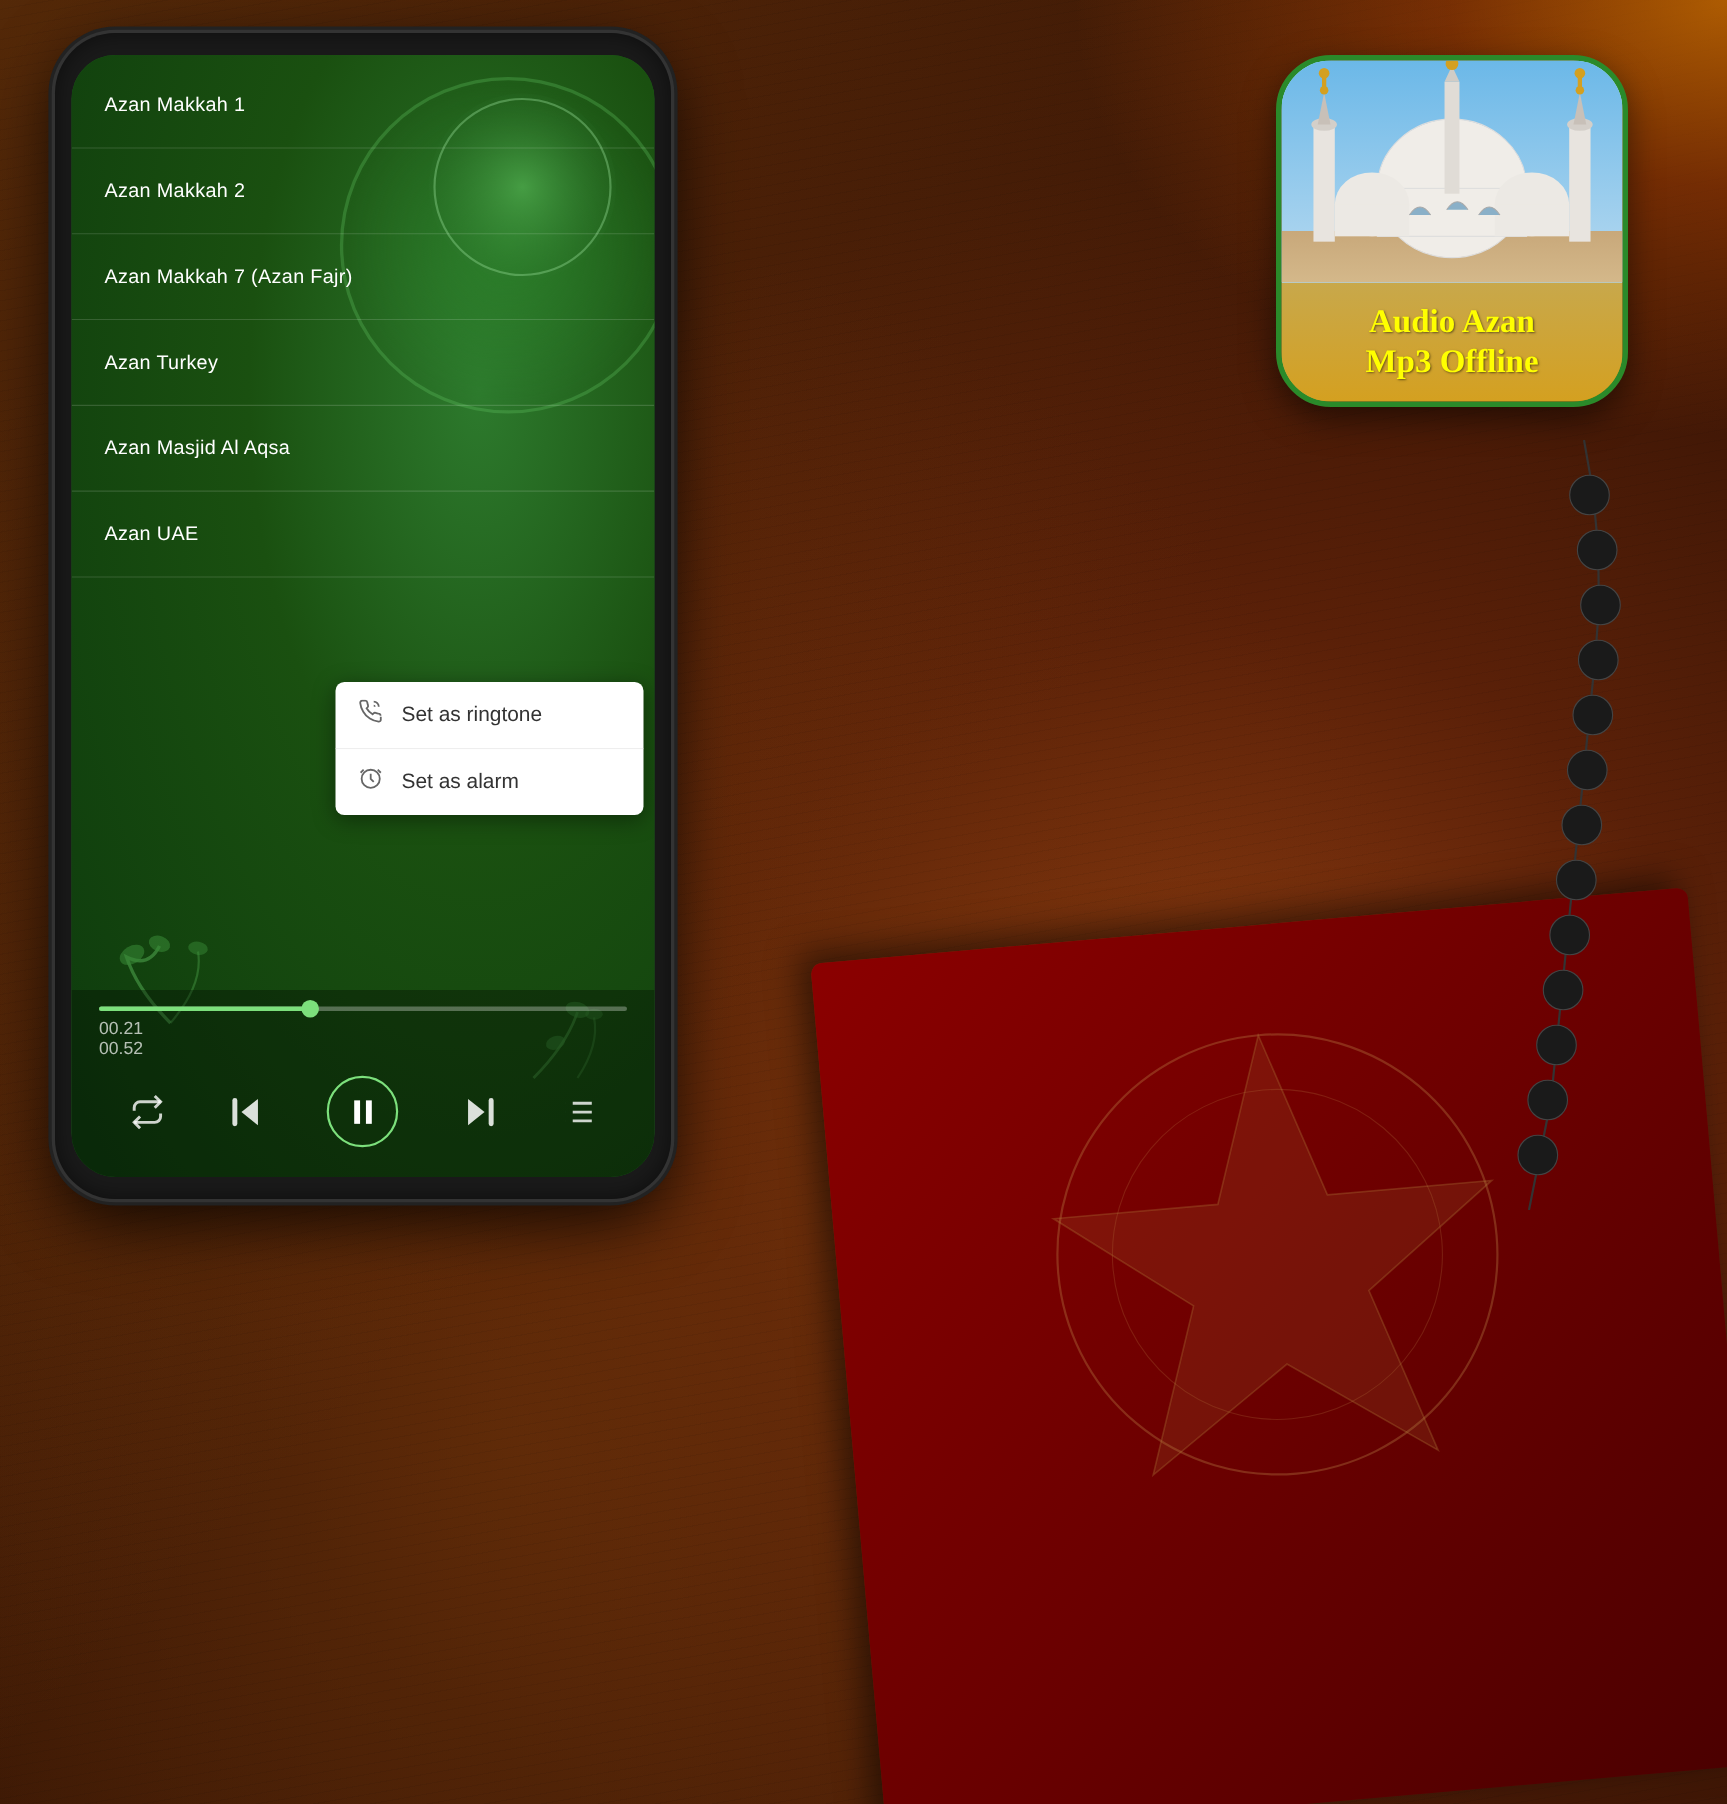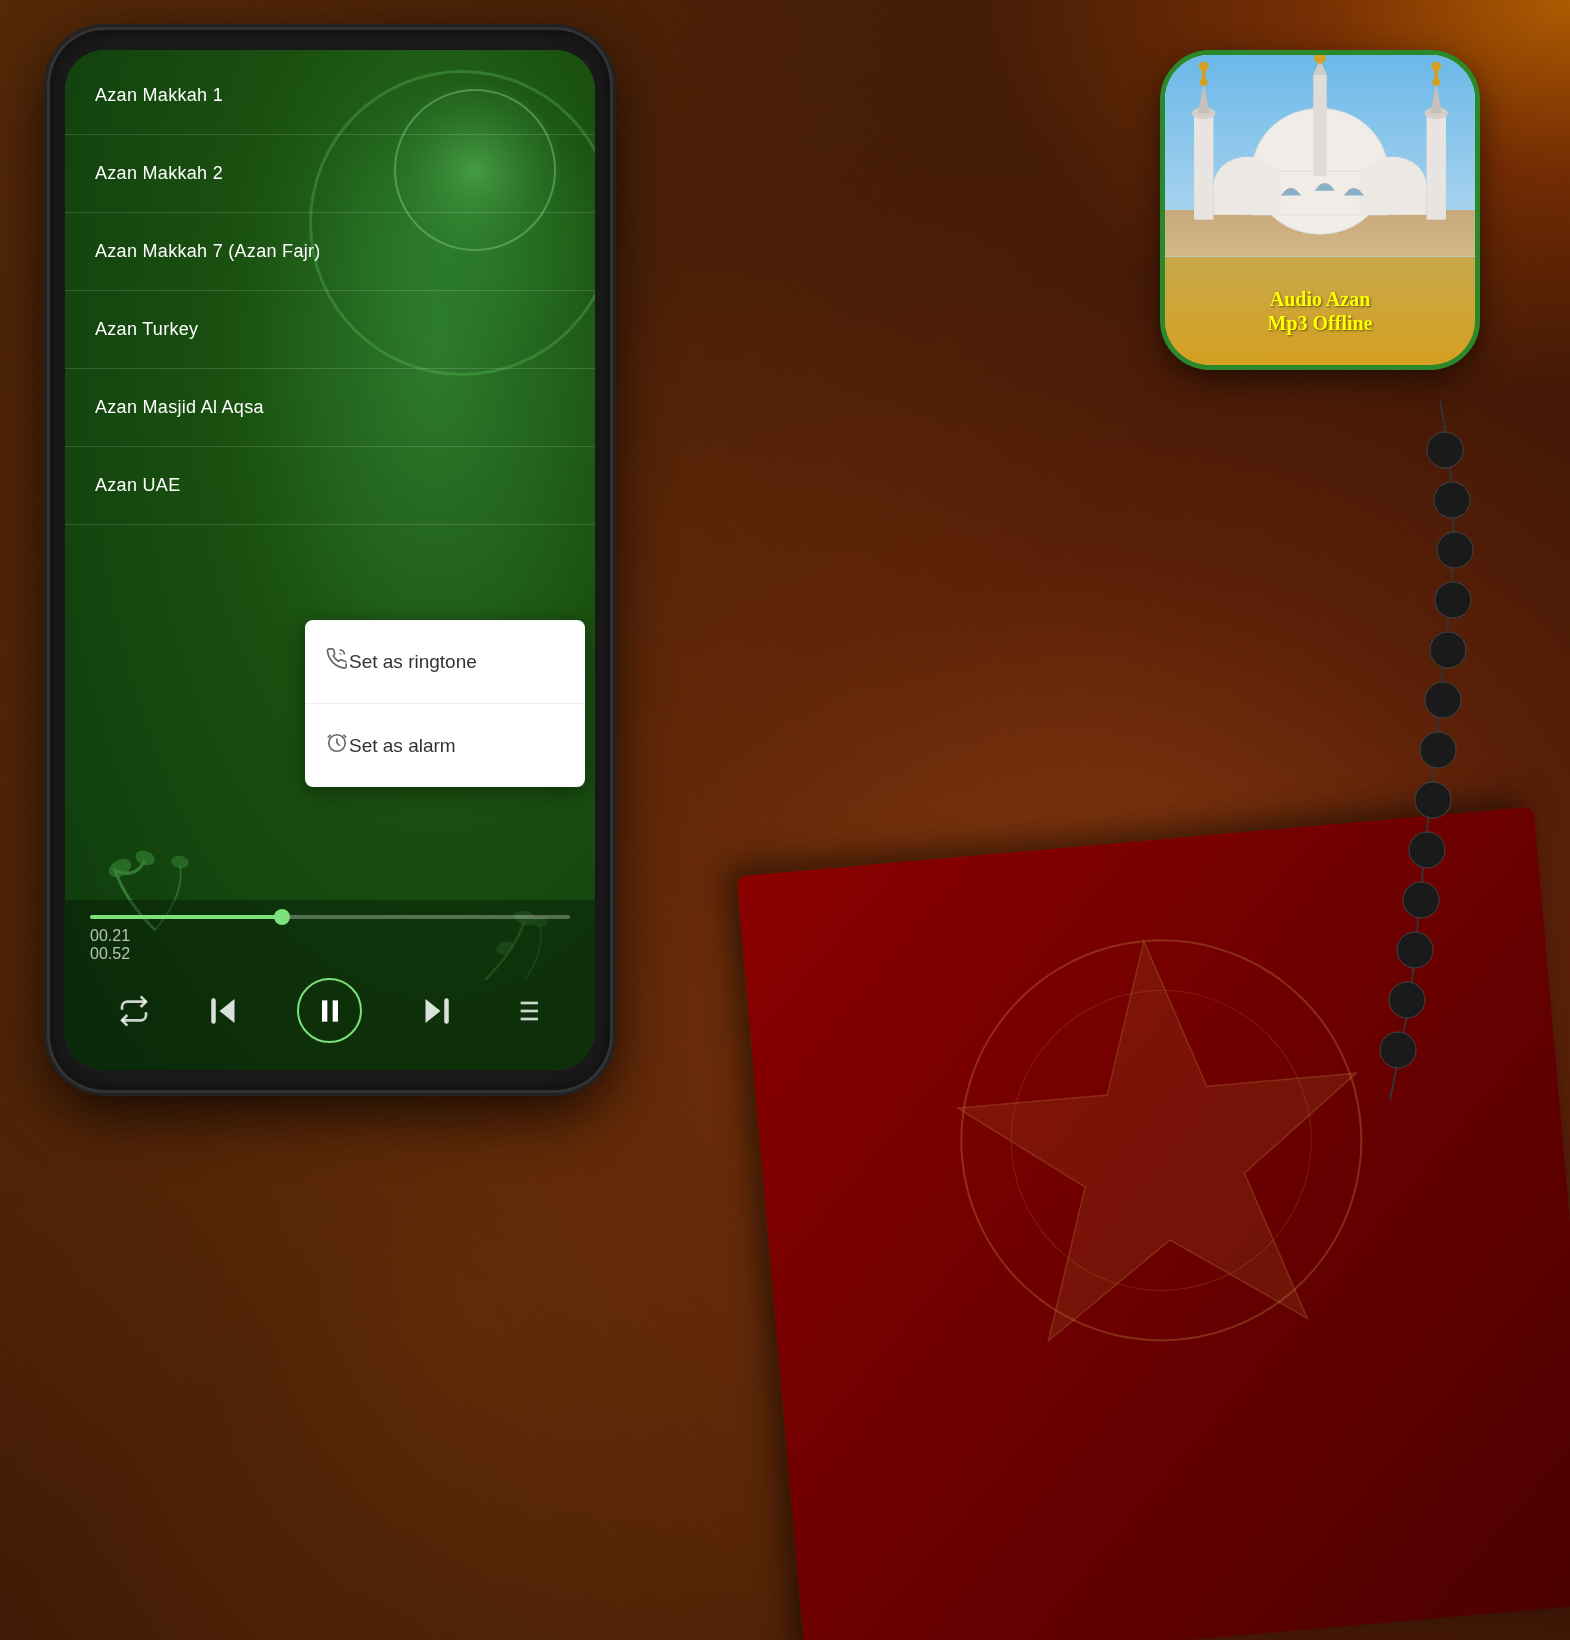"Audio Azan" .app-icon-title { font-size: 20px -> 30px }
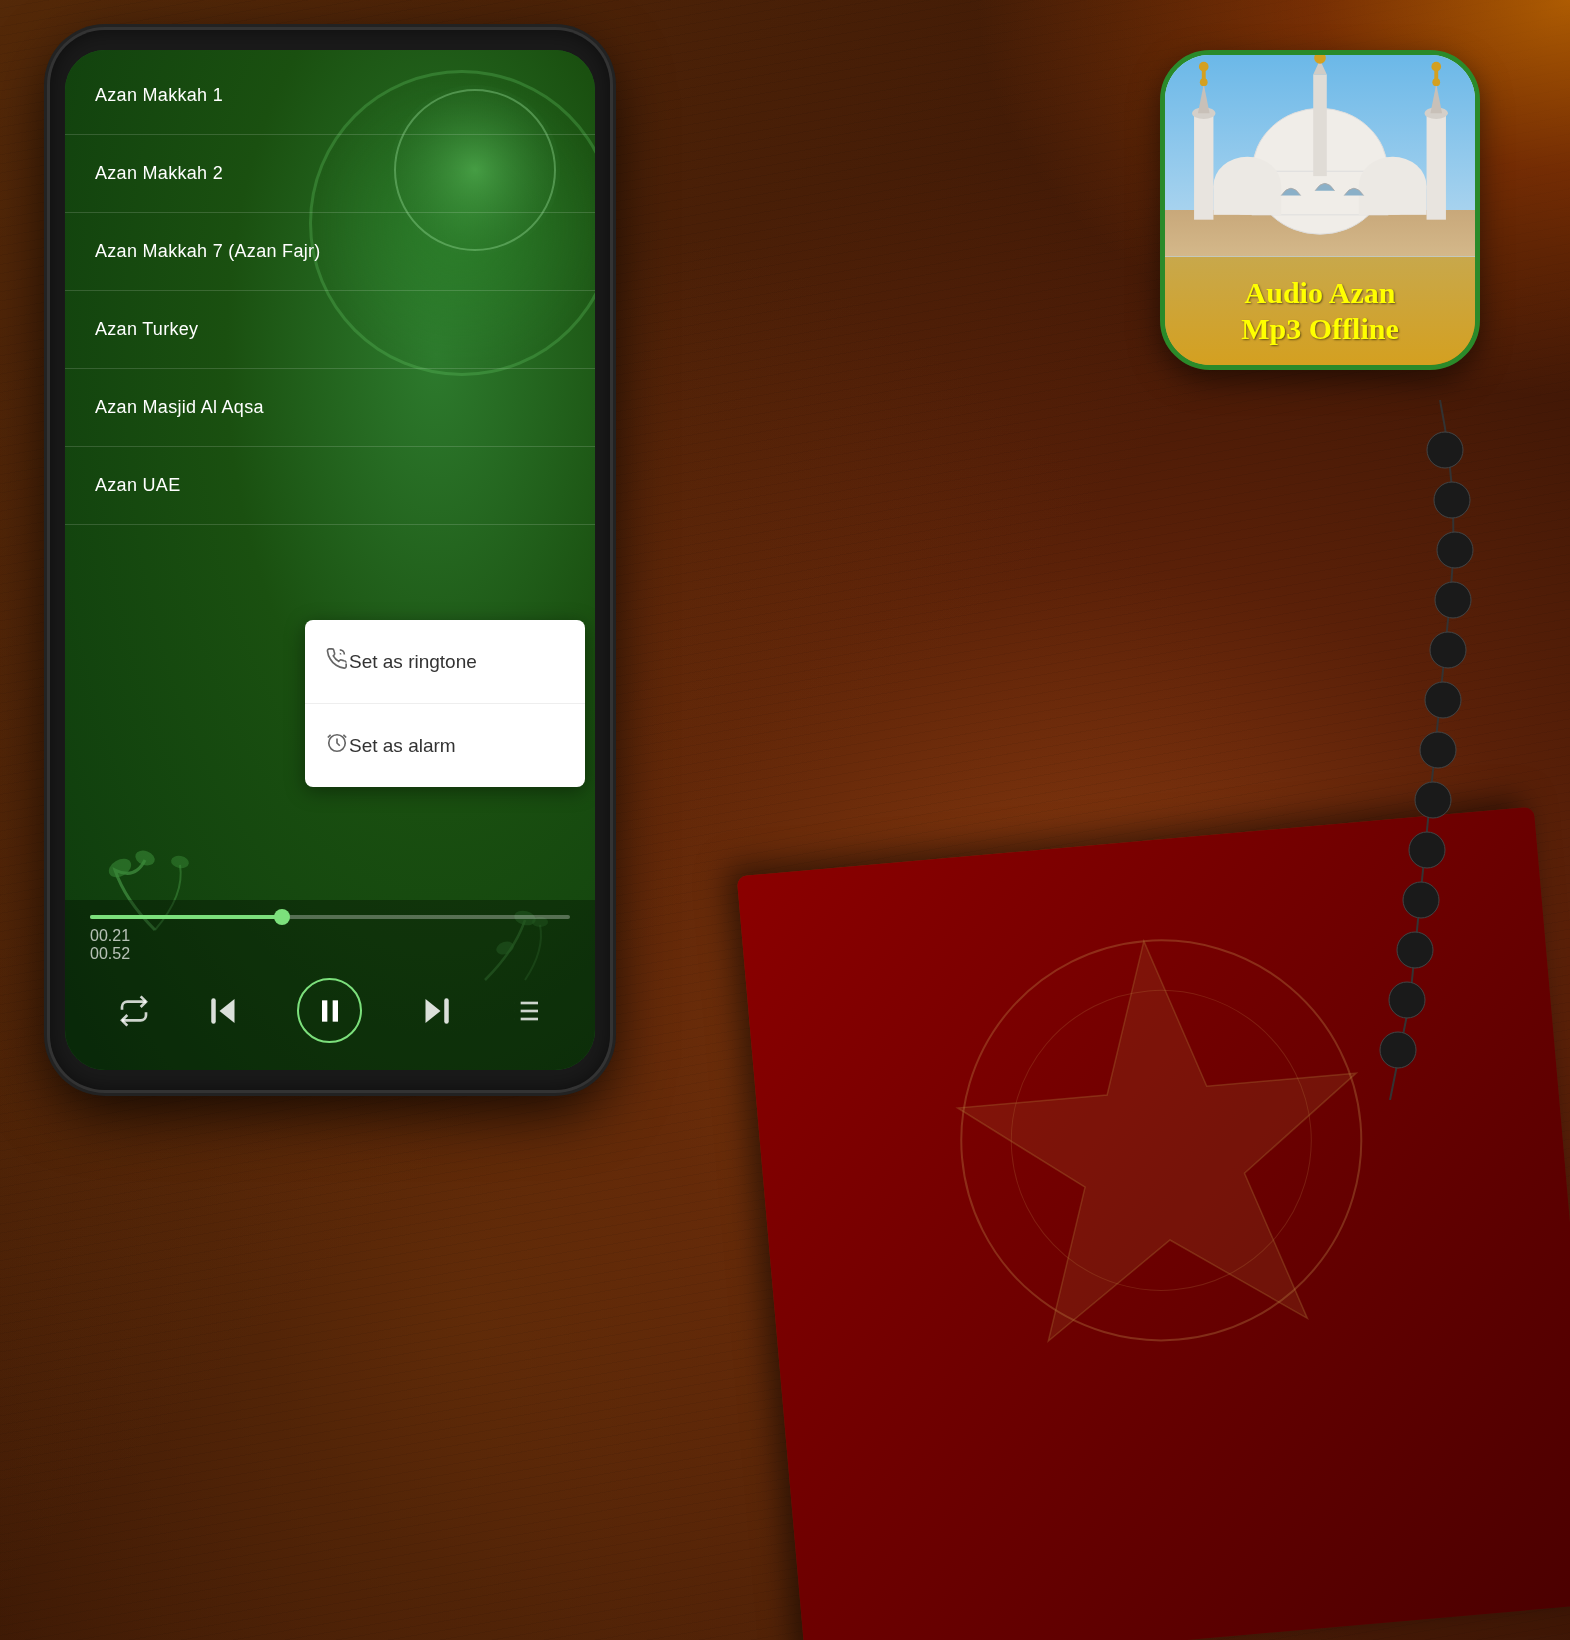"Set as ringtone" .context-menu-item { gap: none -> 16px; padding: 28px 20px -> 16px 20px }
